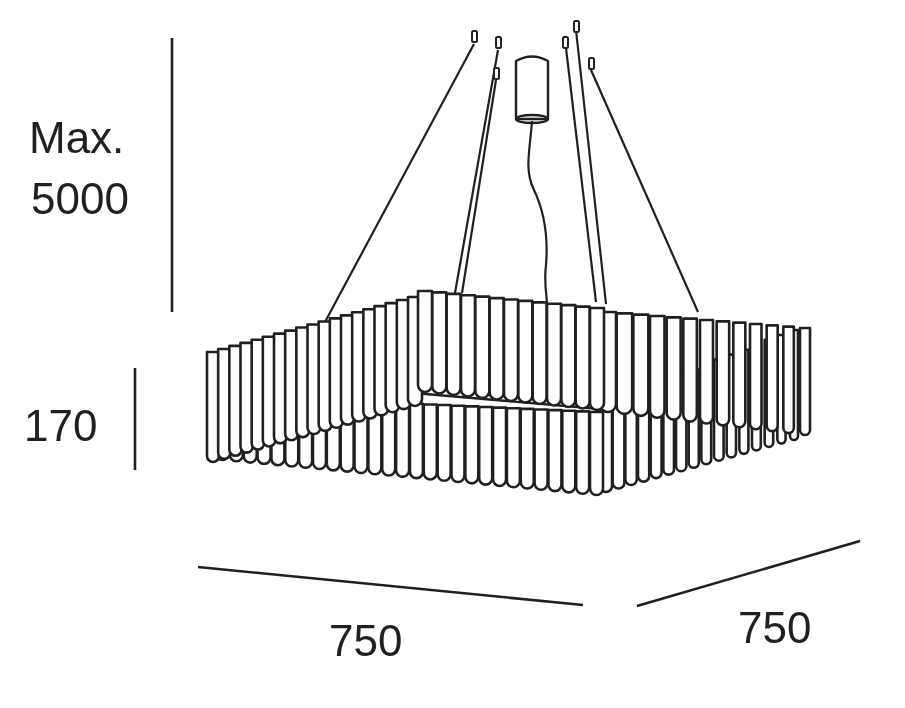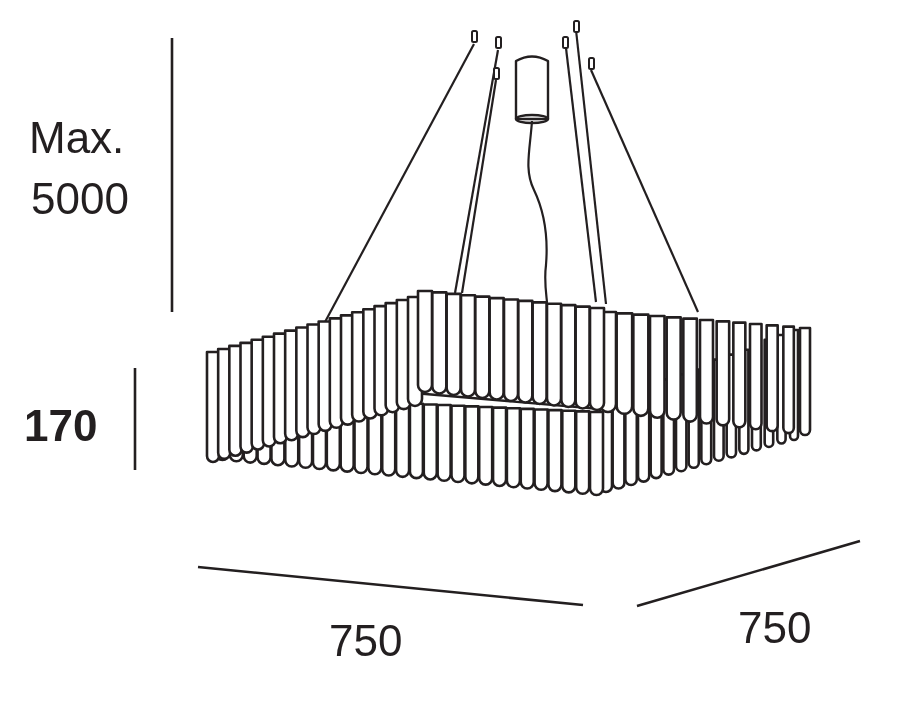"170" #lbl-170 { font-weight: bold -> none }
